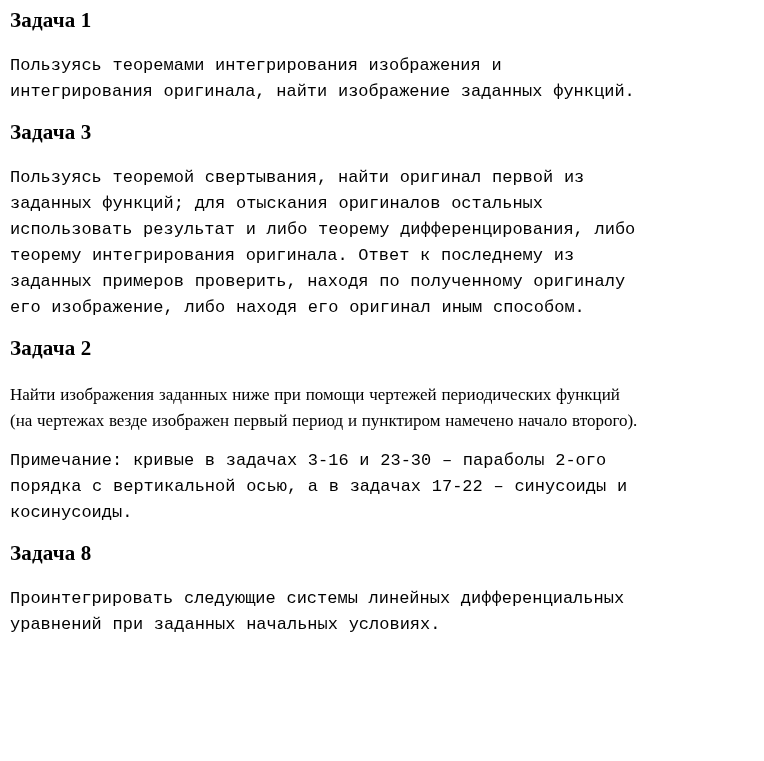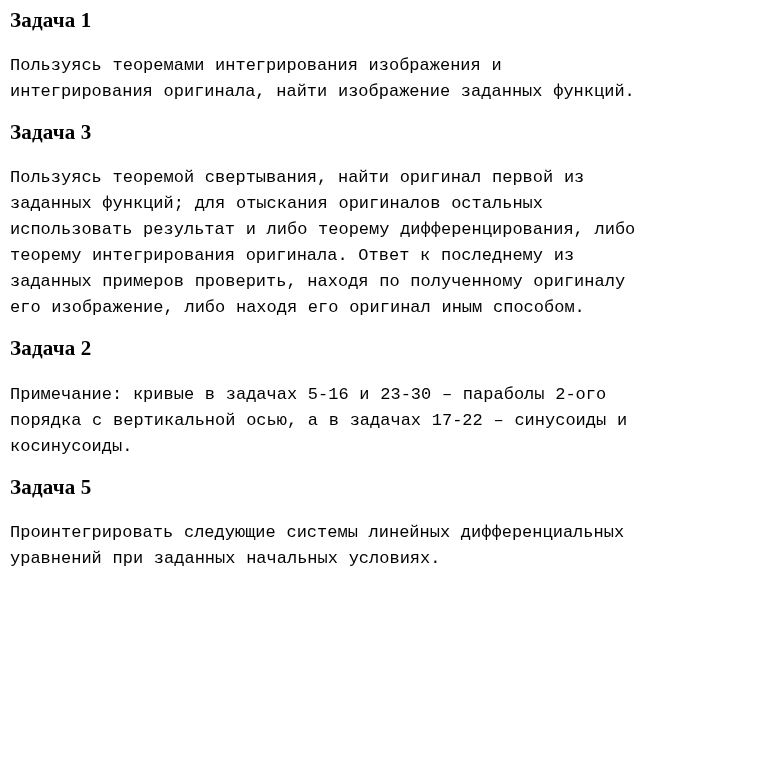"Найти изображения заданных ниже при" p.section-paragraph { html: none -> <p>Найти изображения заданных ниже при помощи чертежей периодических функций (на чертежах везде изображен первый период и пунктиром намечено начало второго).</p> }
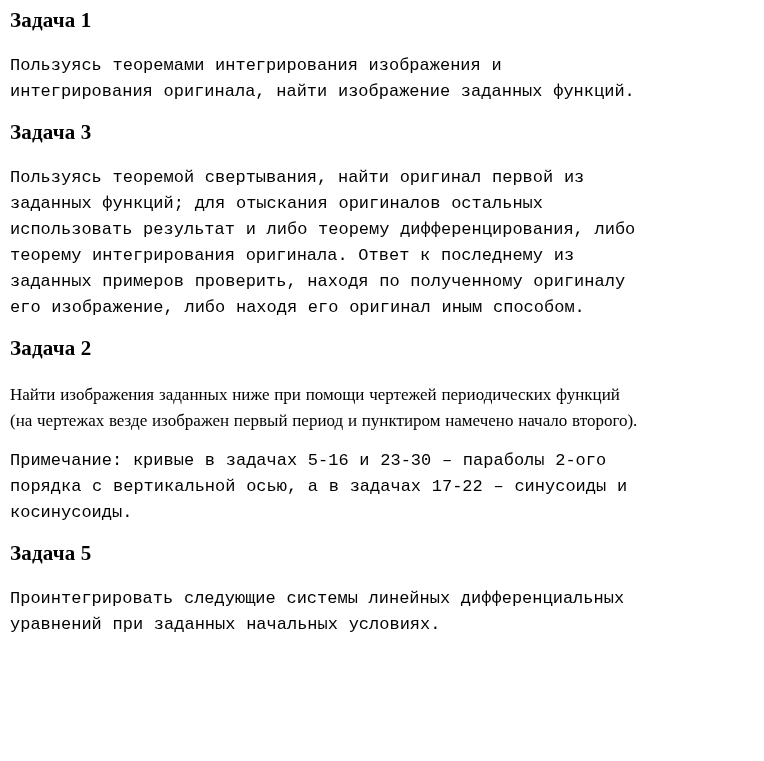"Примечание: кривые в задачах 5-16" p.section-paragraph { text: 5-16 -> 3-16 }
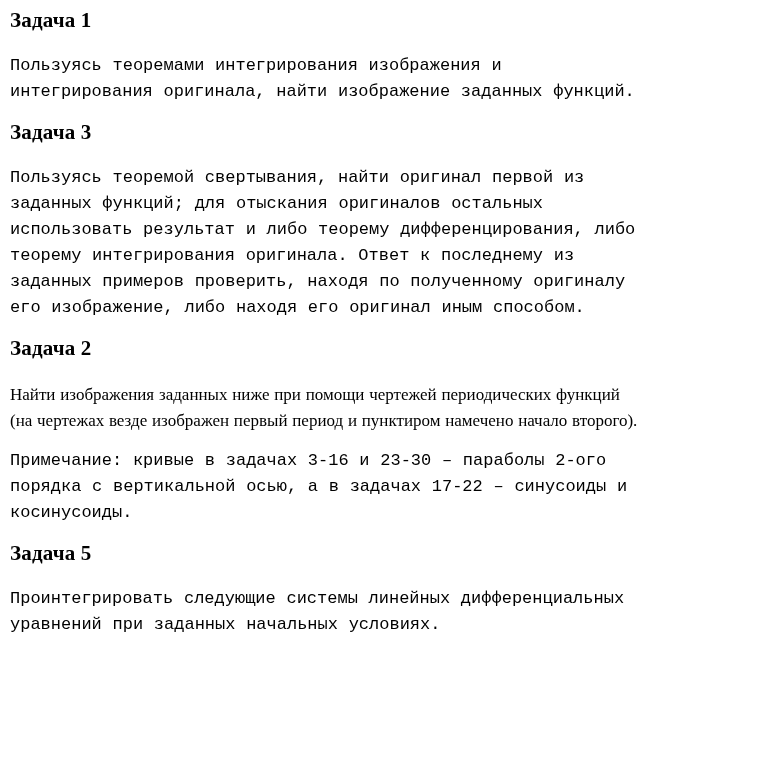"Задача 5" h2.section-heading { text: 5 -> 8 }
